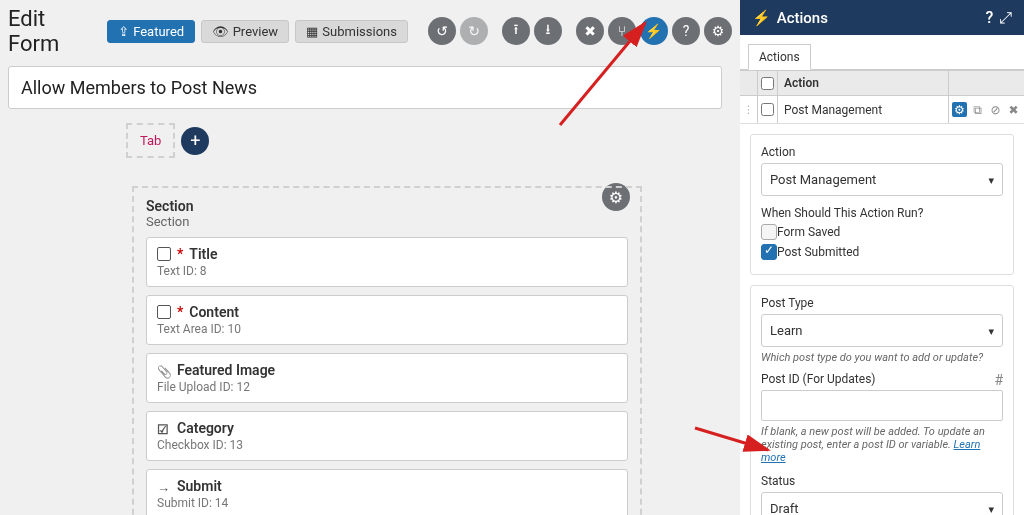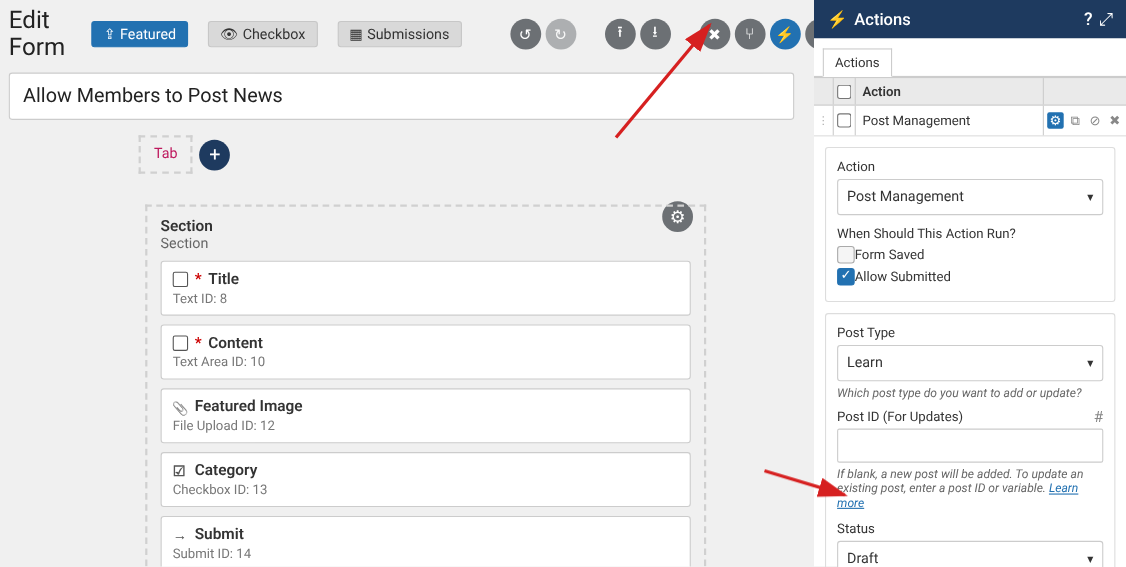"Edit Form" .topbar { gap: 18px -> 6px }
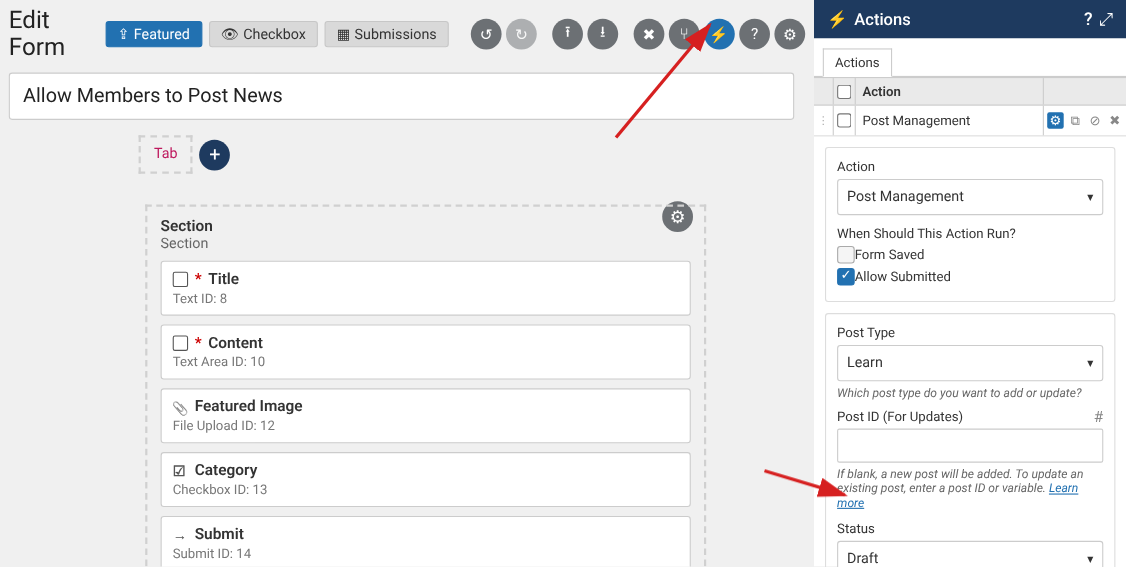"Checkbox" span { text: Checkbox -> Preview }
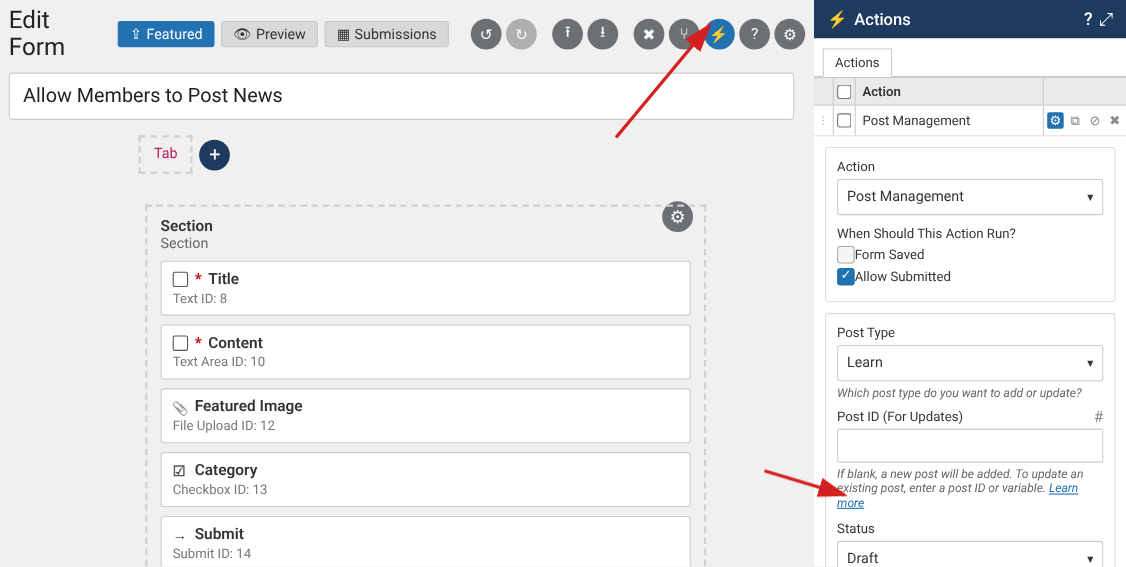"Allow Submitted" span { text: Allow -> Post }
